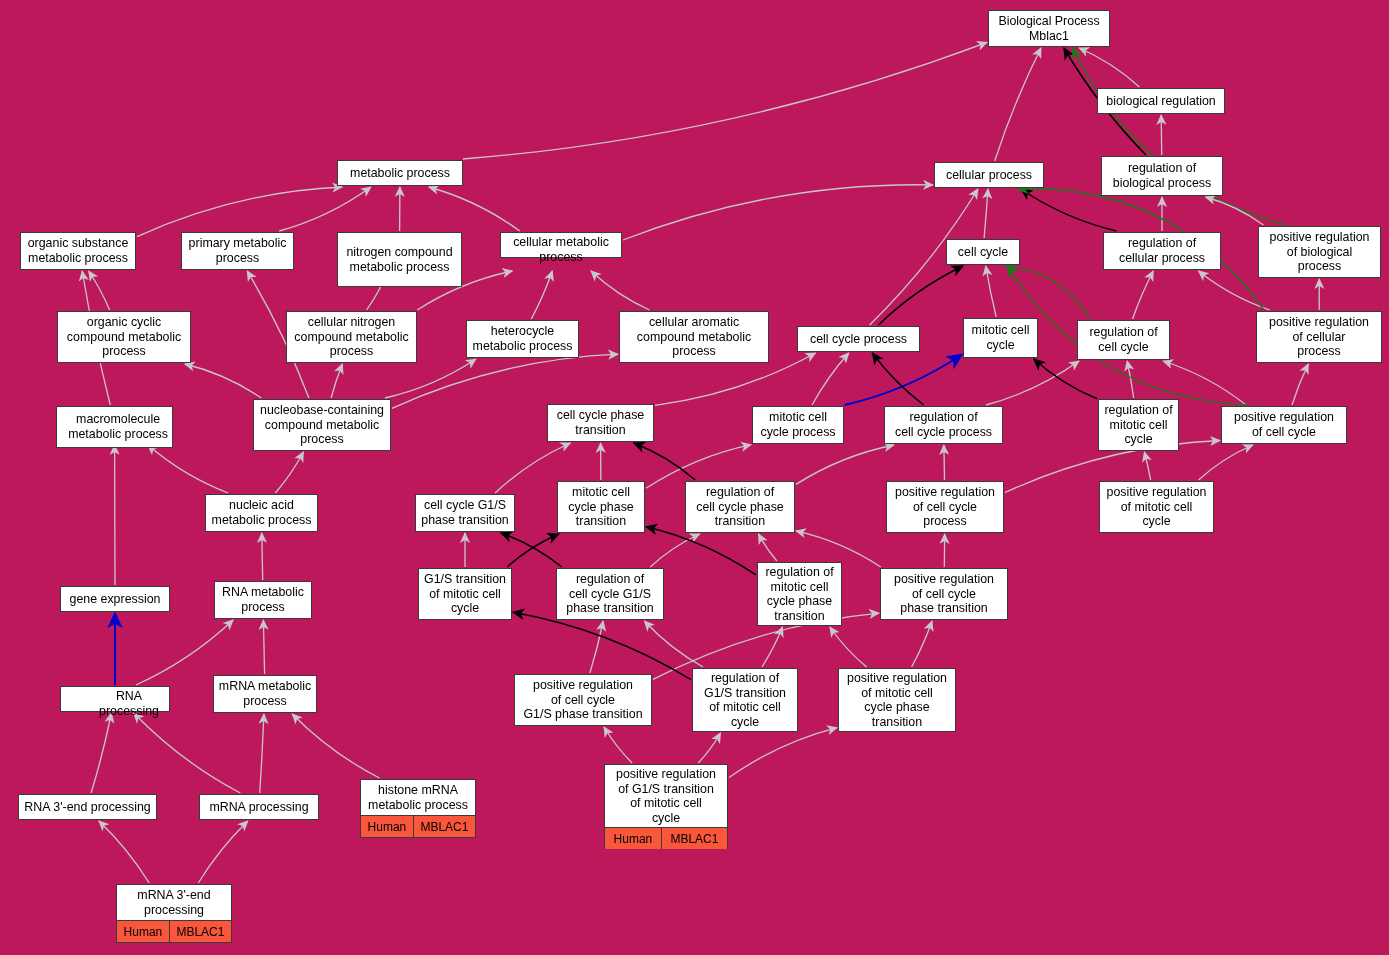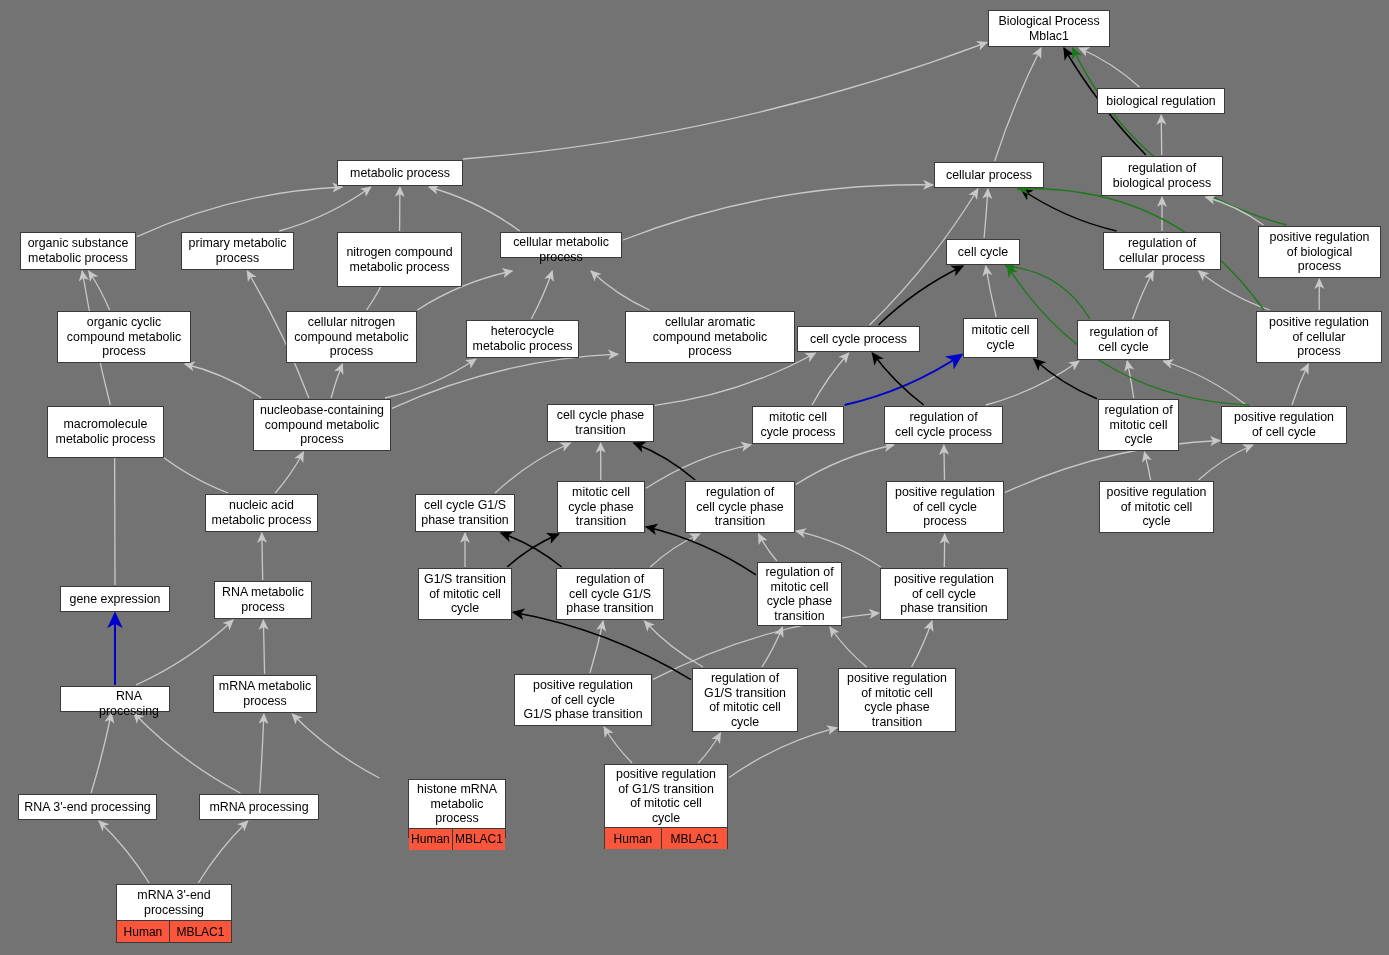"Biological Process" #canvas { background: #737373 -> #be185d }
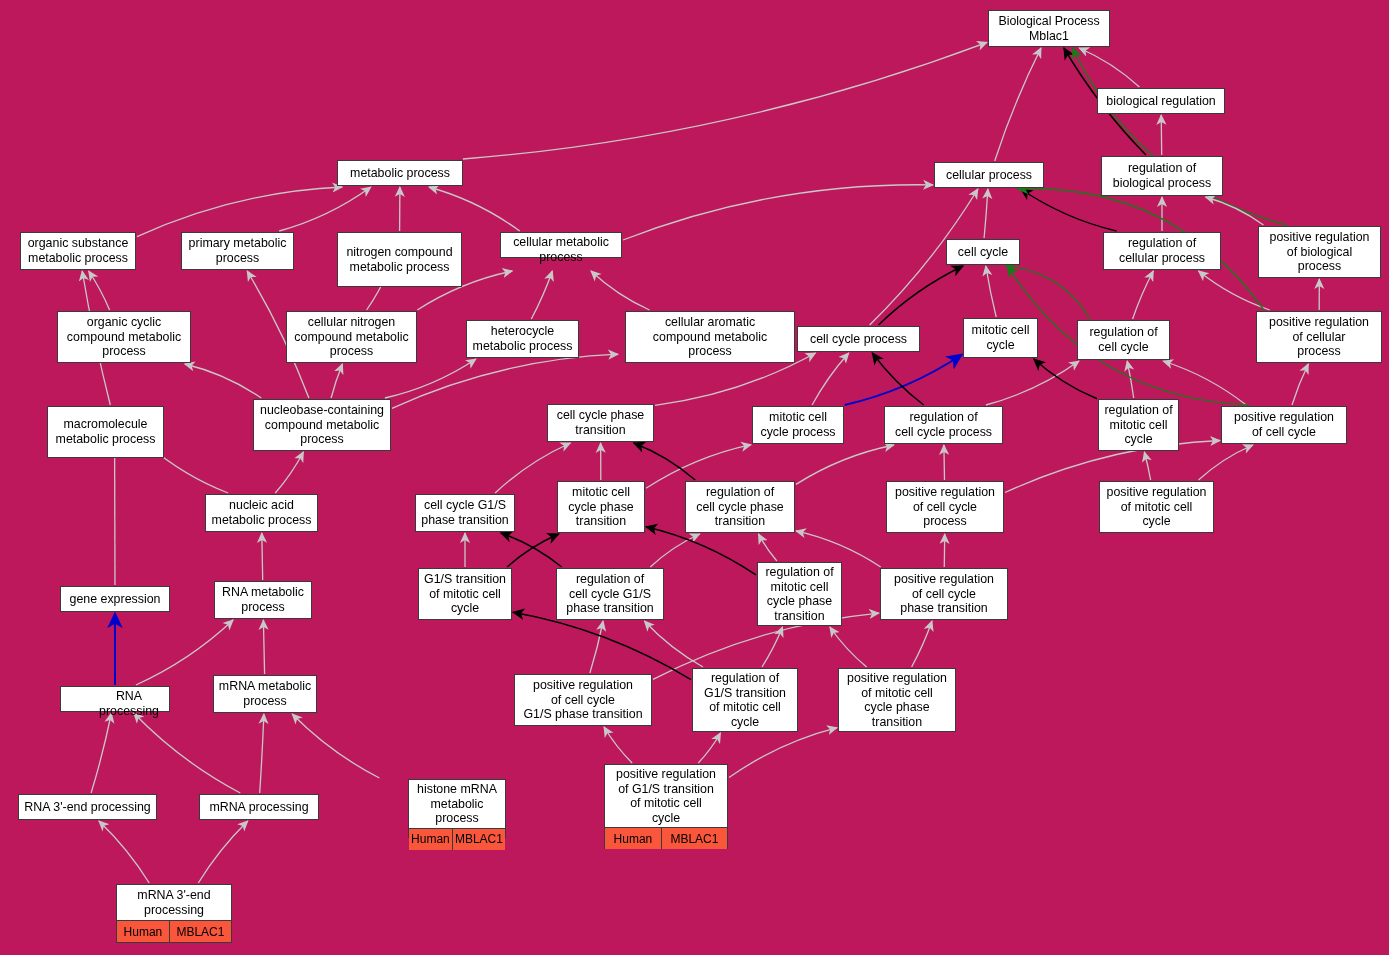"cellular aromatic" div.node { margin-left: 6px -> none; width: 170px -> 150px }
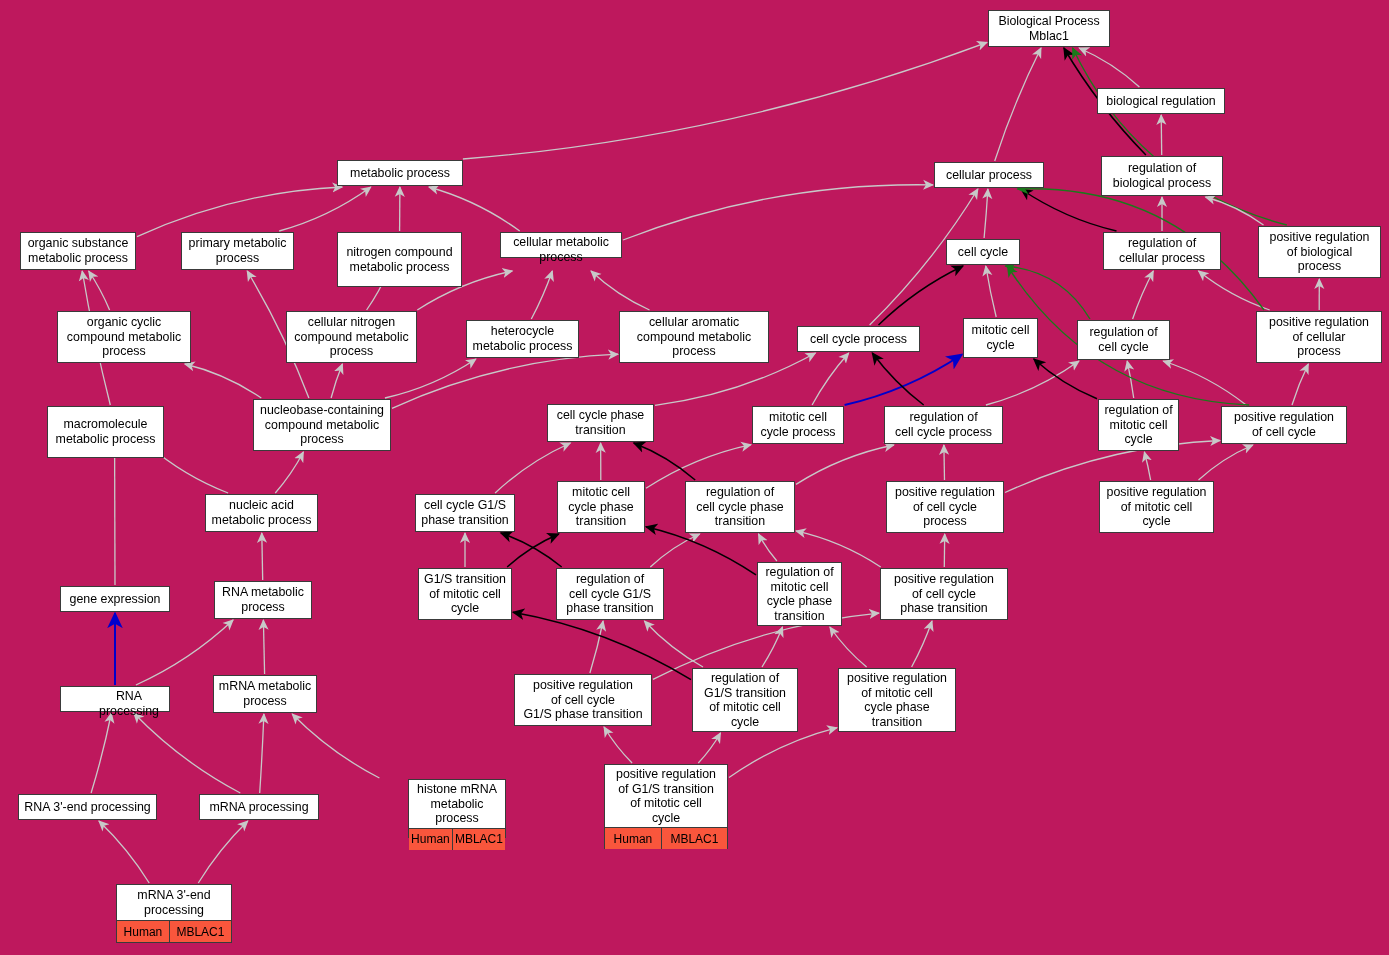"macromolecule" div.node { align-items: none -> flex-end; height: 52px -> 42px; left: 47px -> 56px }
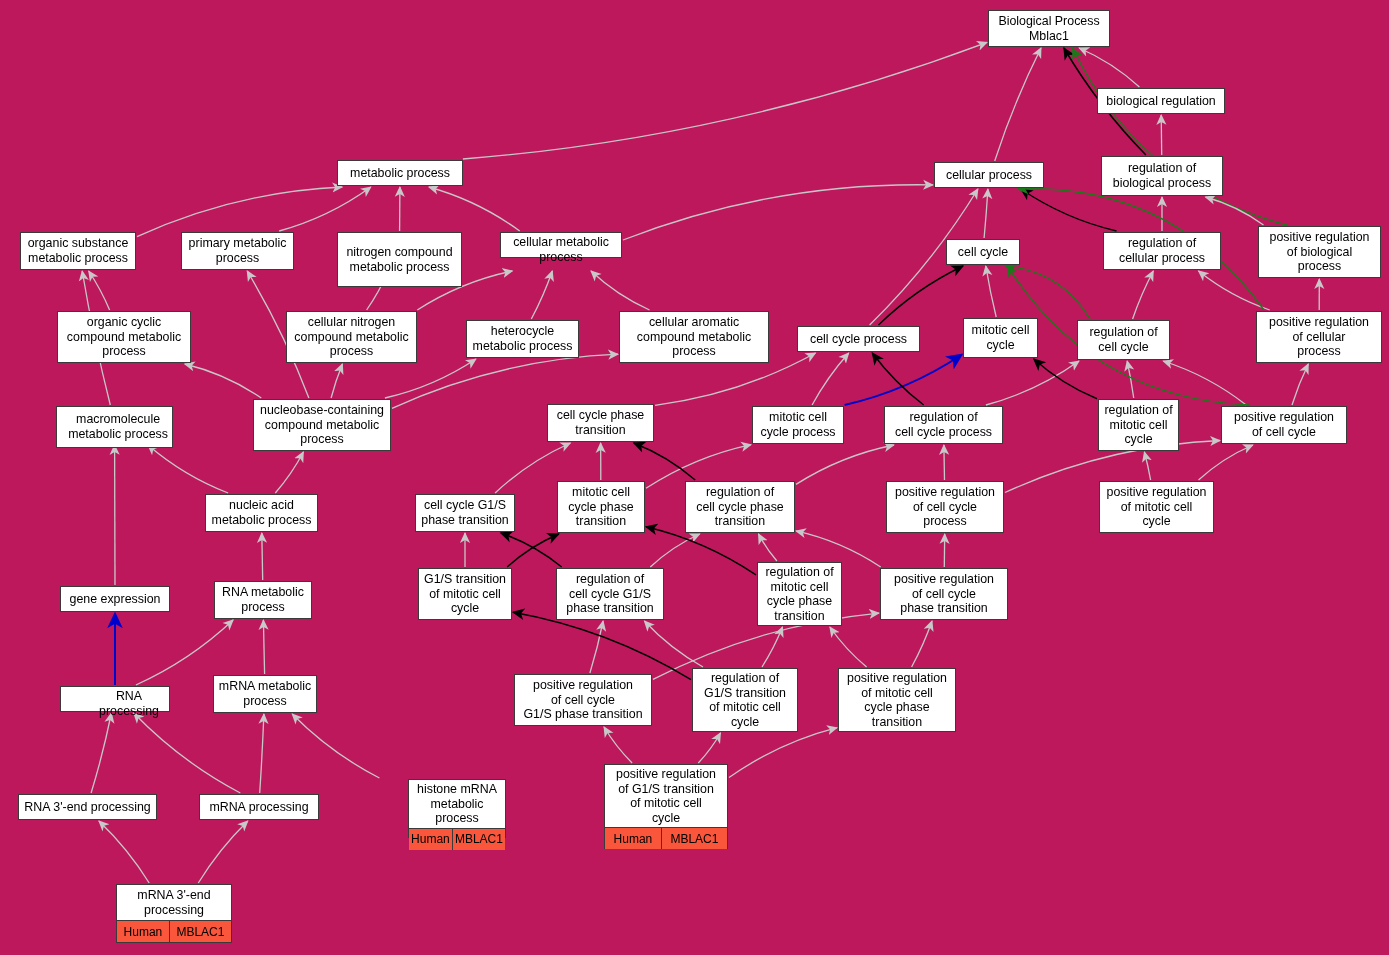"histone mRNA" div.node { margin-left: 48px -> none; width: 98px -> 116px }
